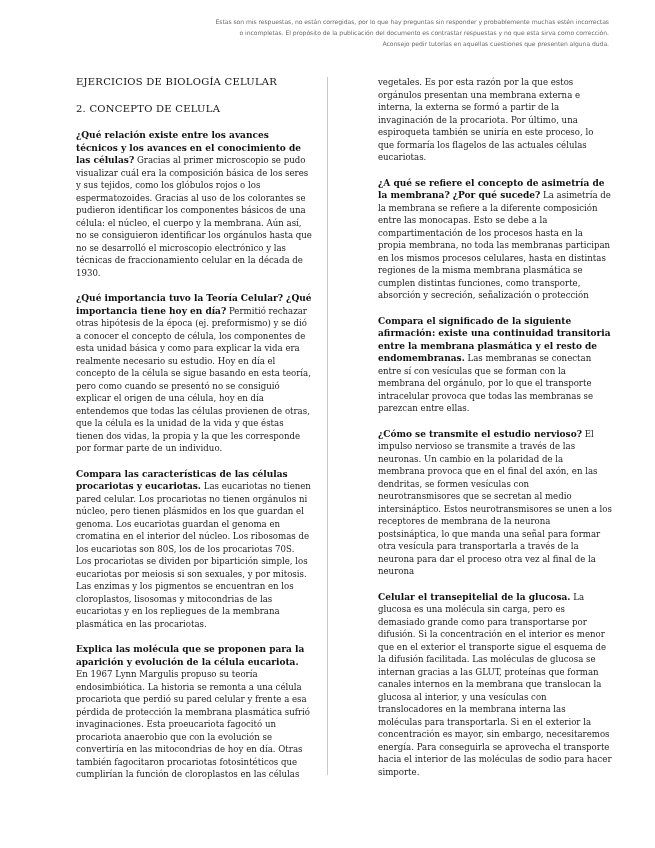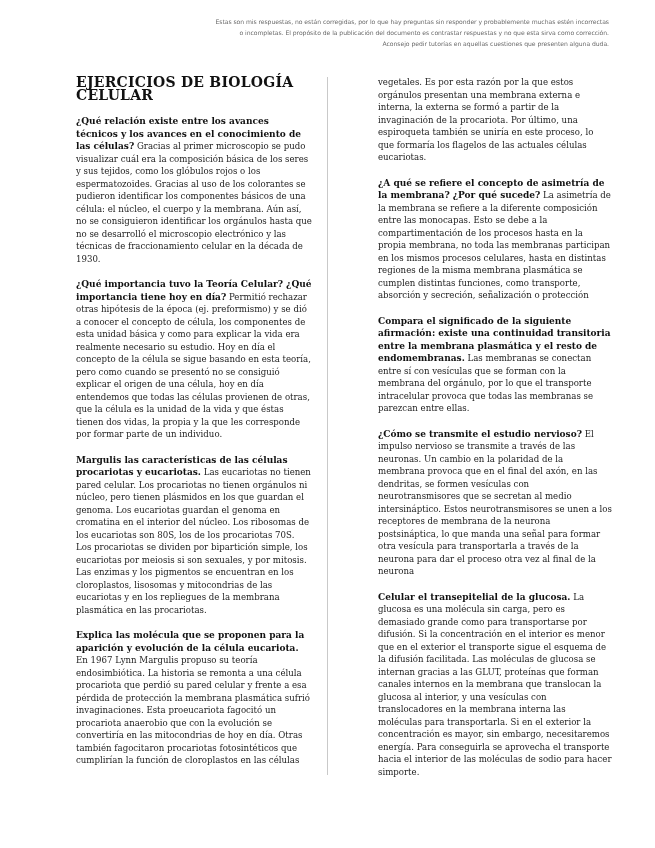"EJERCICIOS DE BIOLOGÍA CELULAR" .doc-title, .section-title { font-size: 14px -> 10px; font-weight: bold -> normal }
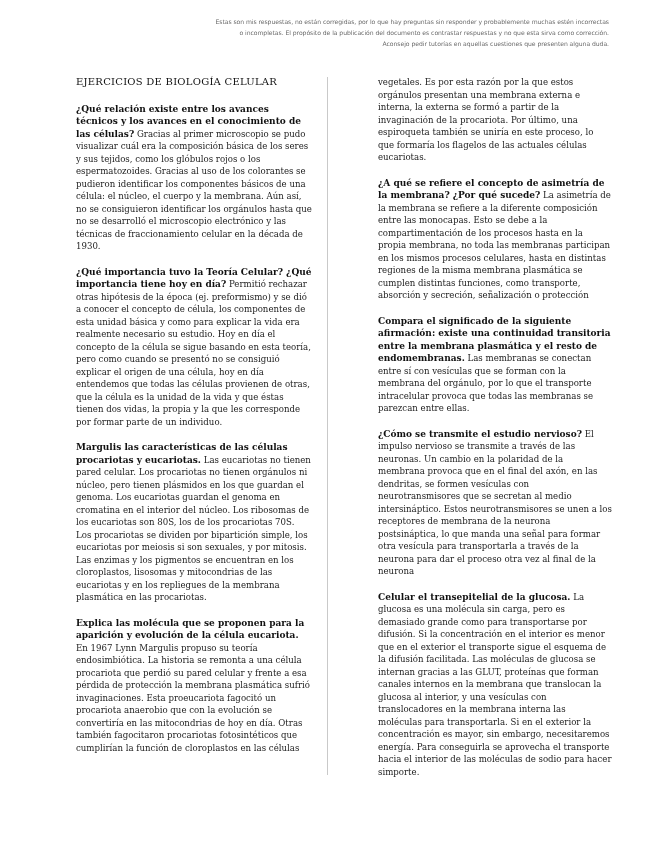"2. CONCEPTO DE CELULA" div.section-title { html: none -> <div>2. CONCEPTO DE CELULA</div> }
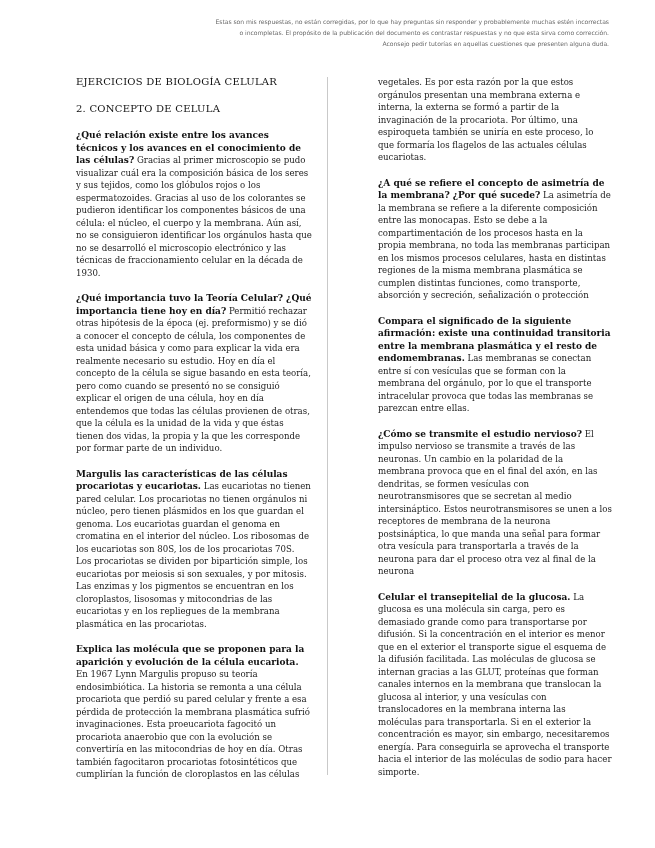"Margulis las características de las" span.q { text: Margulis -> Compara }
